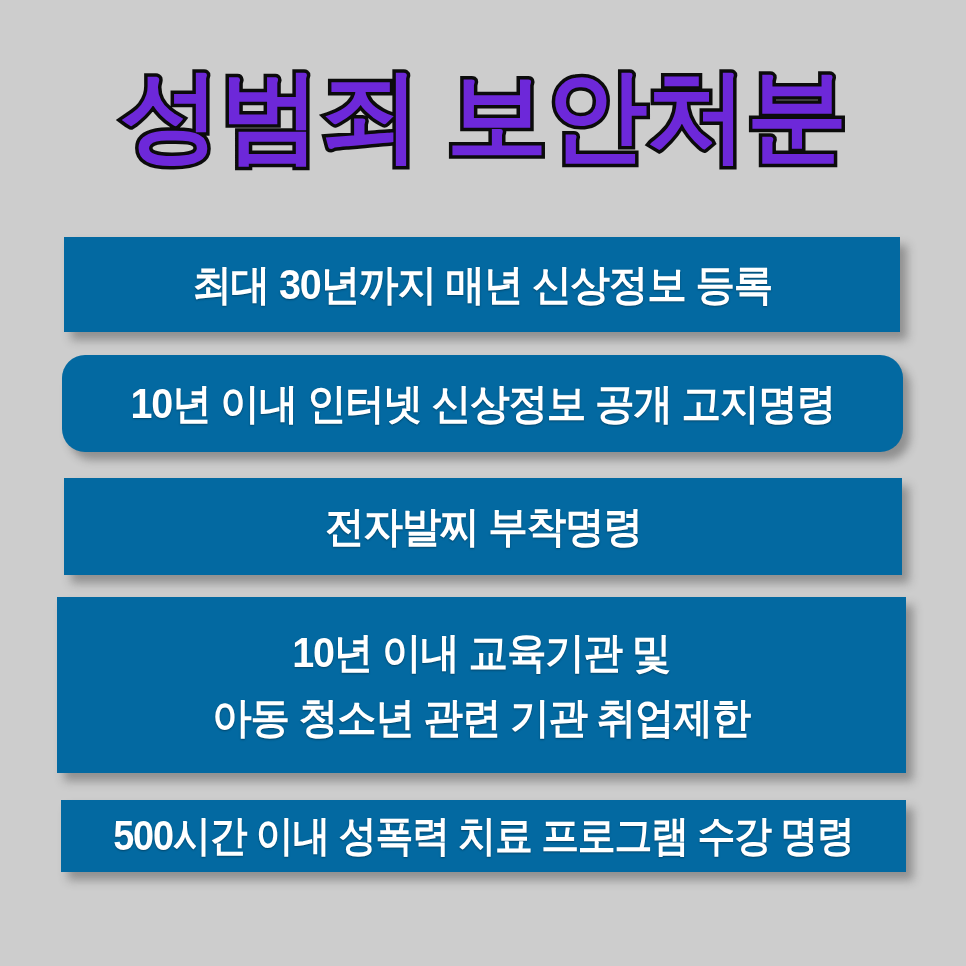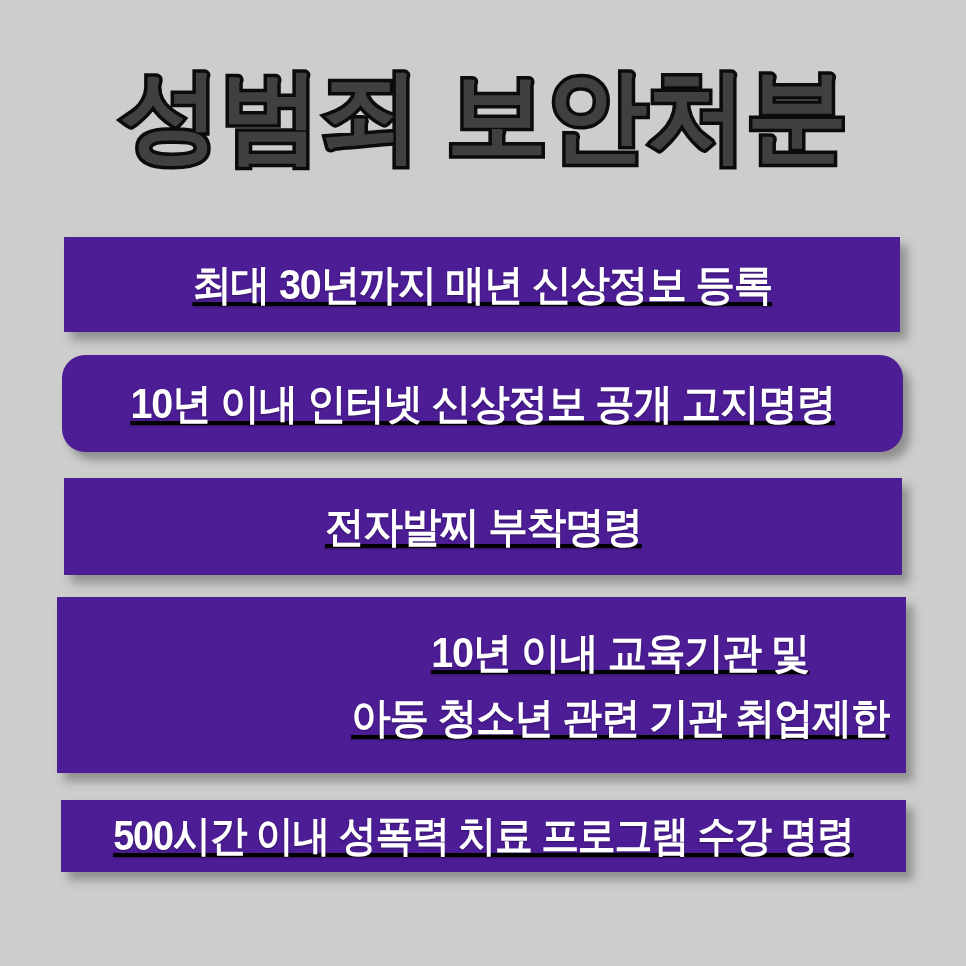"성범죄 보안처분" .title { color: #404040 -> #6d28d9 }
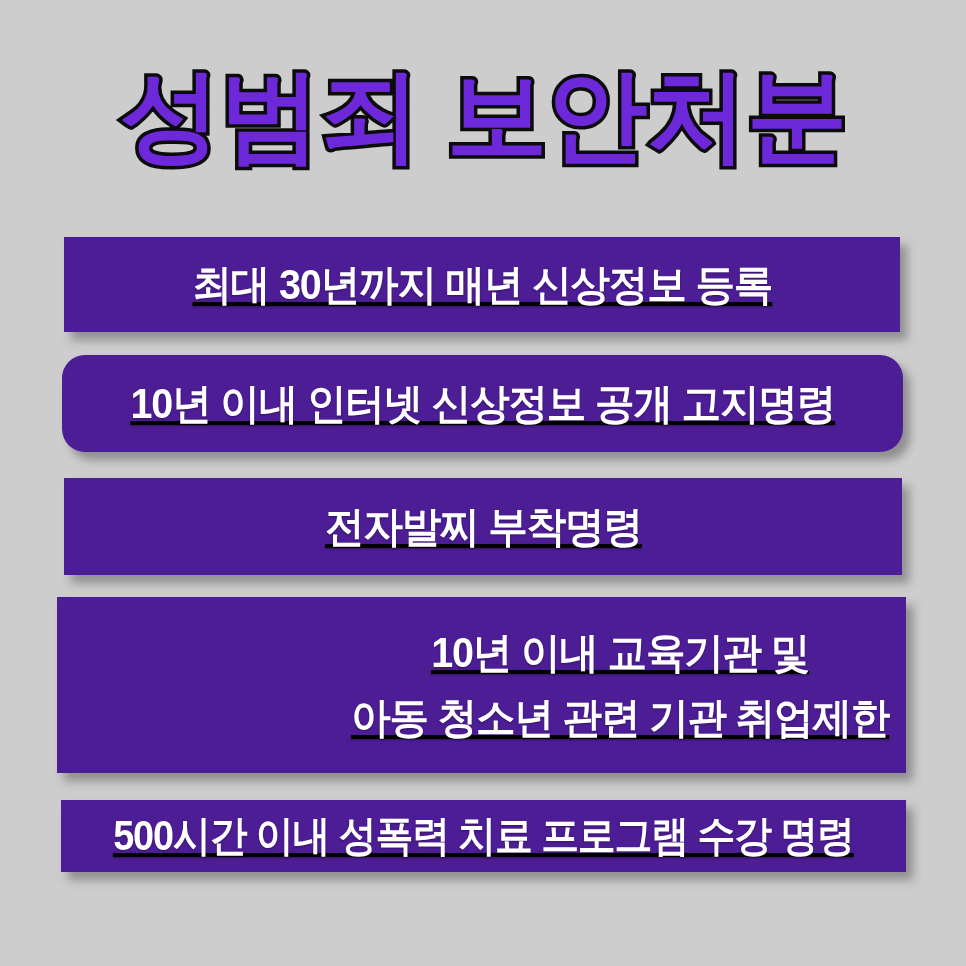"최대 30년까지 매년 신상정보 등록" .bar { background: #4c1d95 -> #0369a1; text-decoration: underline -> none }
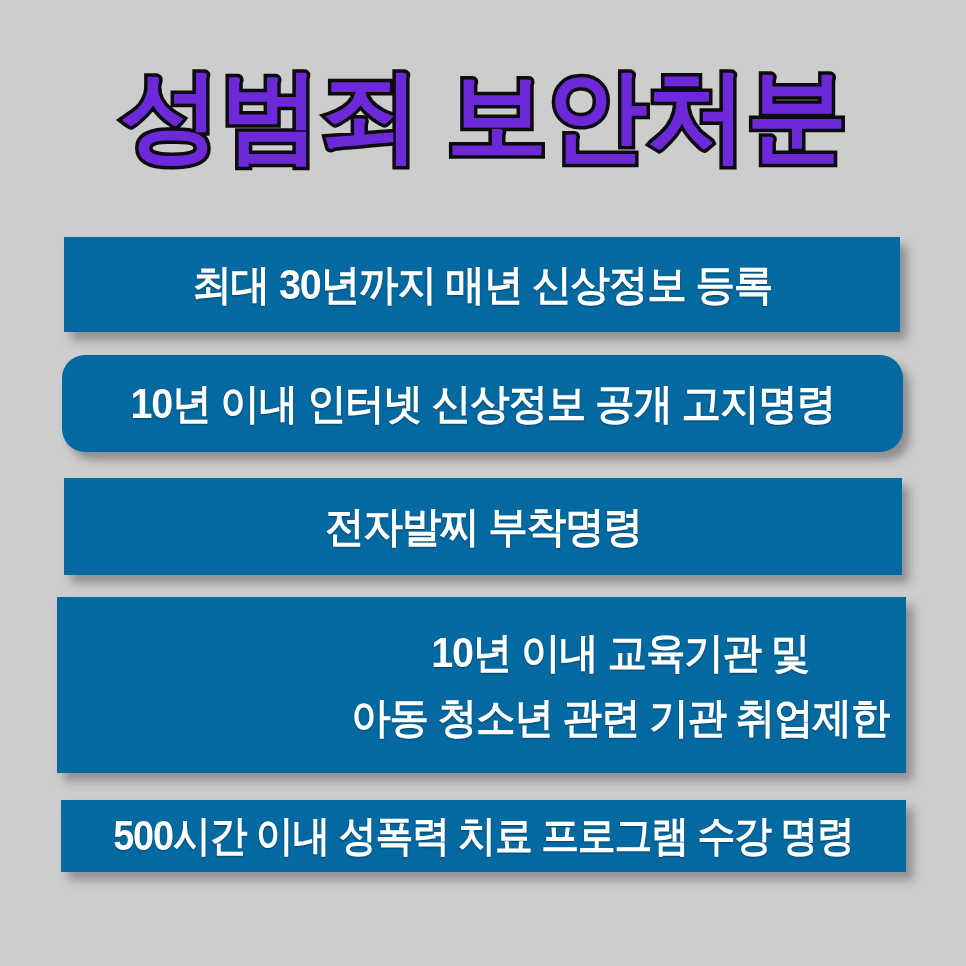"10년 이내 교육기관 및" #bar-4 { justify-content: flex-end -> none }
